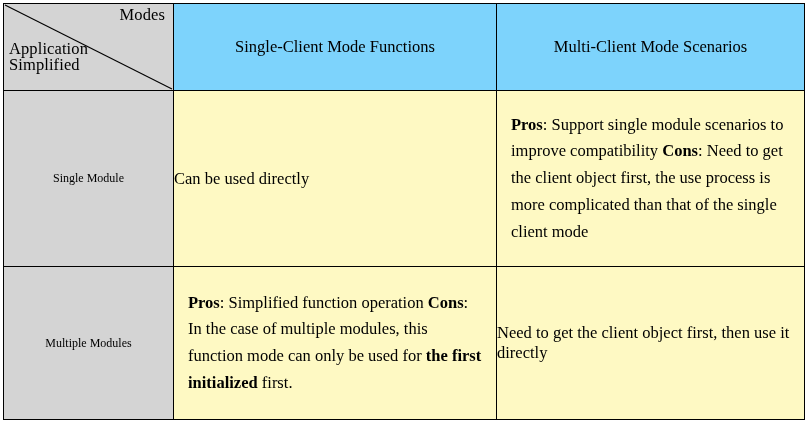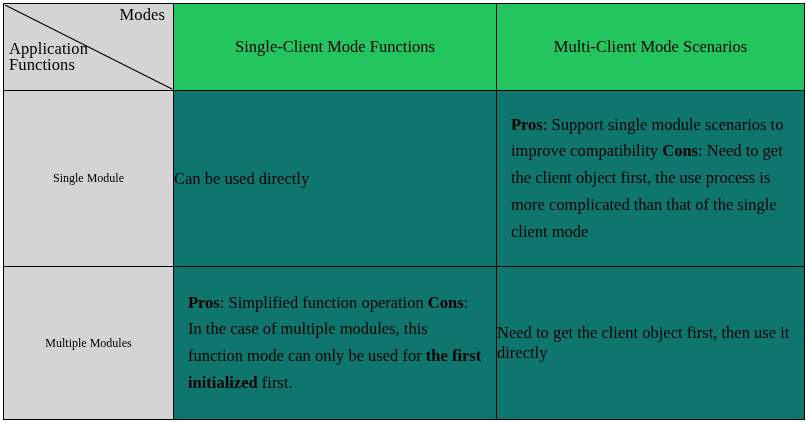"Single-Client Mode Functions" td.head { background: #22c55e -> #7dd3fc }
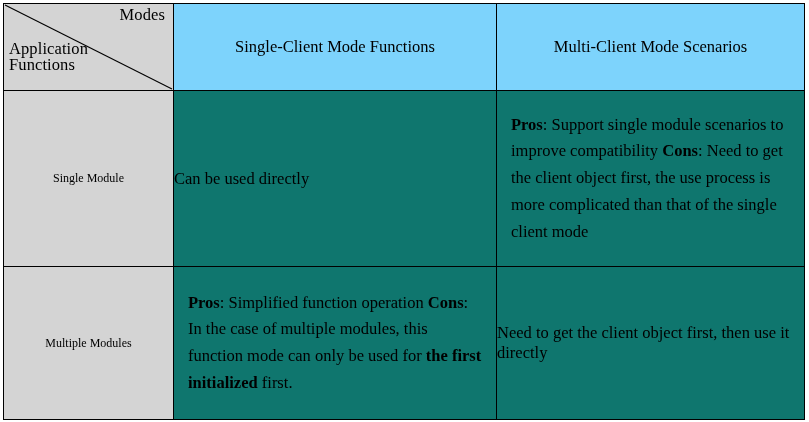"Functions" span.corner-label { text: Functions -> Simplified }
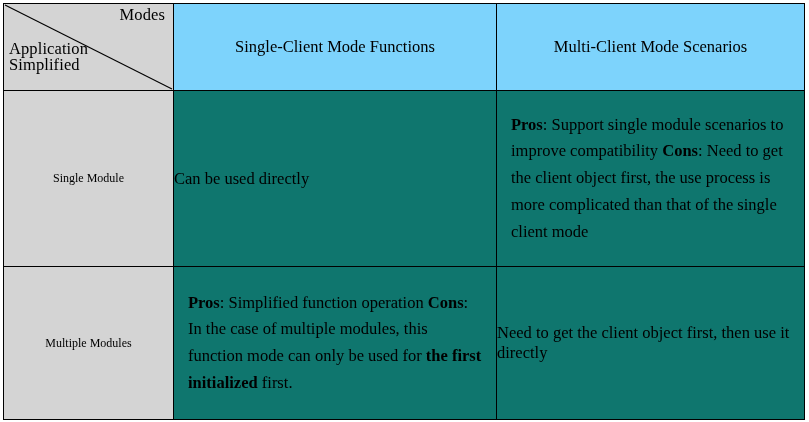"Pros: Support single module scenarios" td.cell { background: #0f766e -> #fef9c3 }
